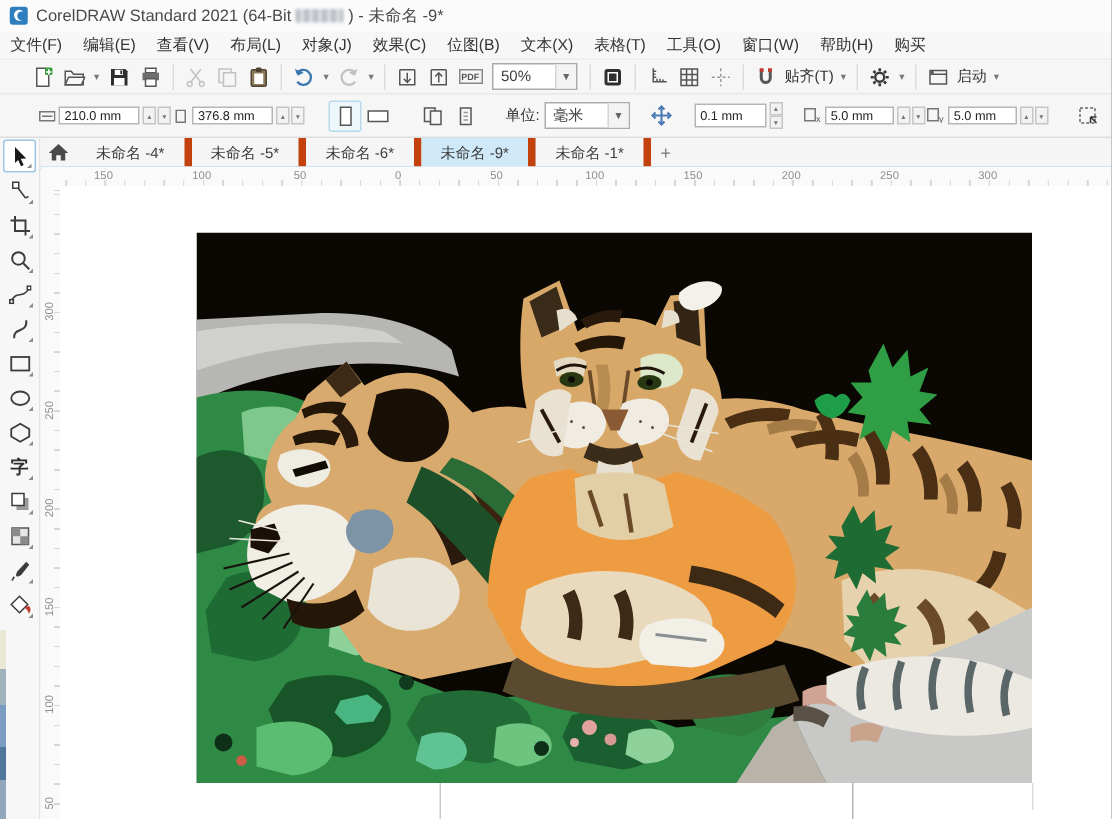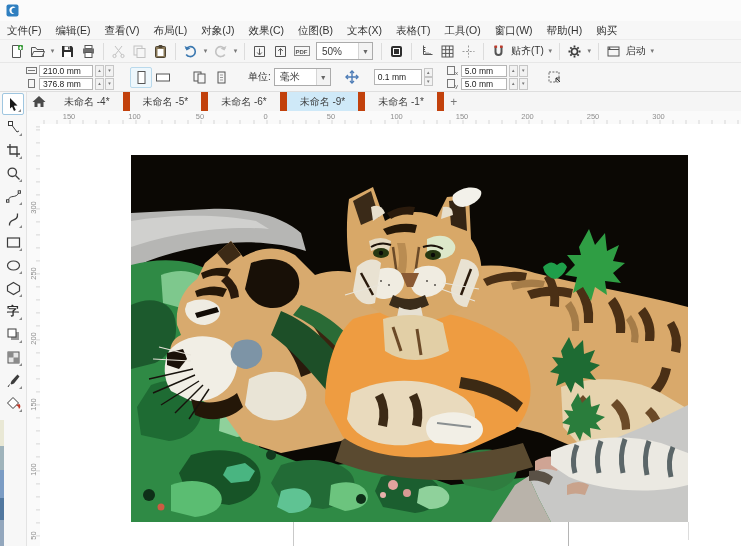"CorelDRAW Standard 2021 (64-Bit )" span { html: none -> <span><span>CorelDRAW Standard 2021 (64-Bit</span><span></span><span>) - 未命名 -9*</span></span> }
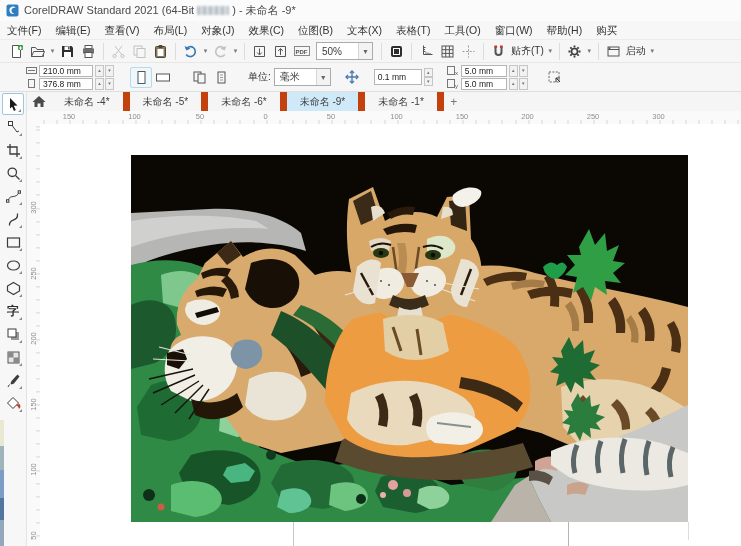"50%" .toolbar { padding-left: 6px -> 18px }
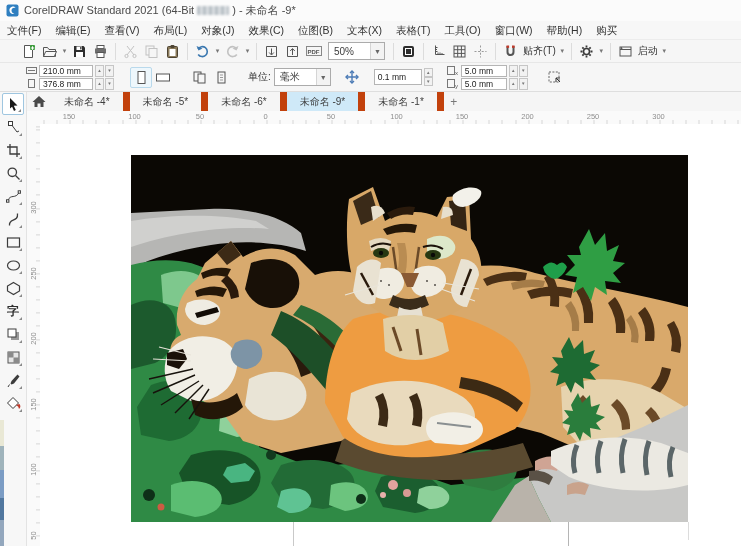"210.0 mm" .stack { flex-direction: column -> row }
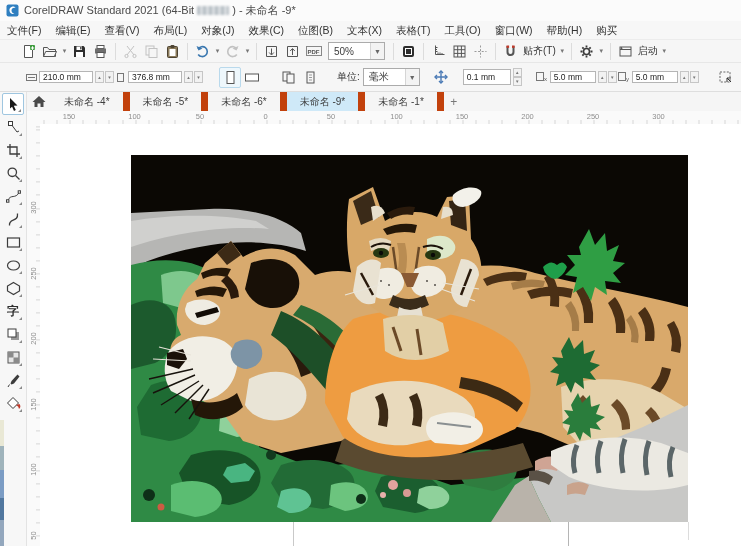"未命名 -4*" .doc-tab { border-right: 7px solid #c2410c -> 5px solid #c2410c }
